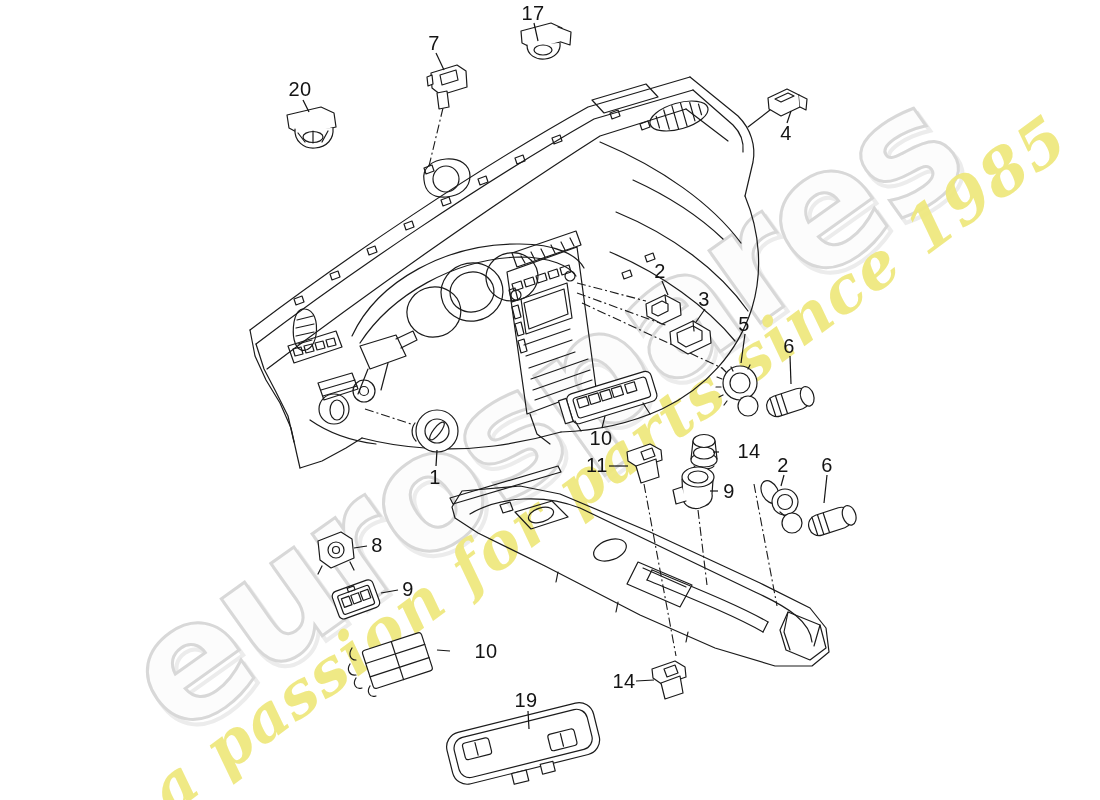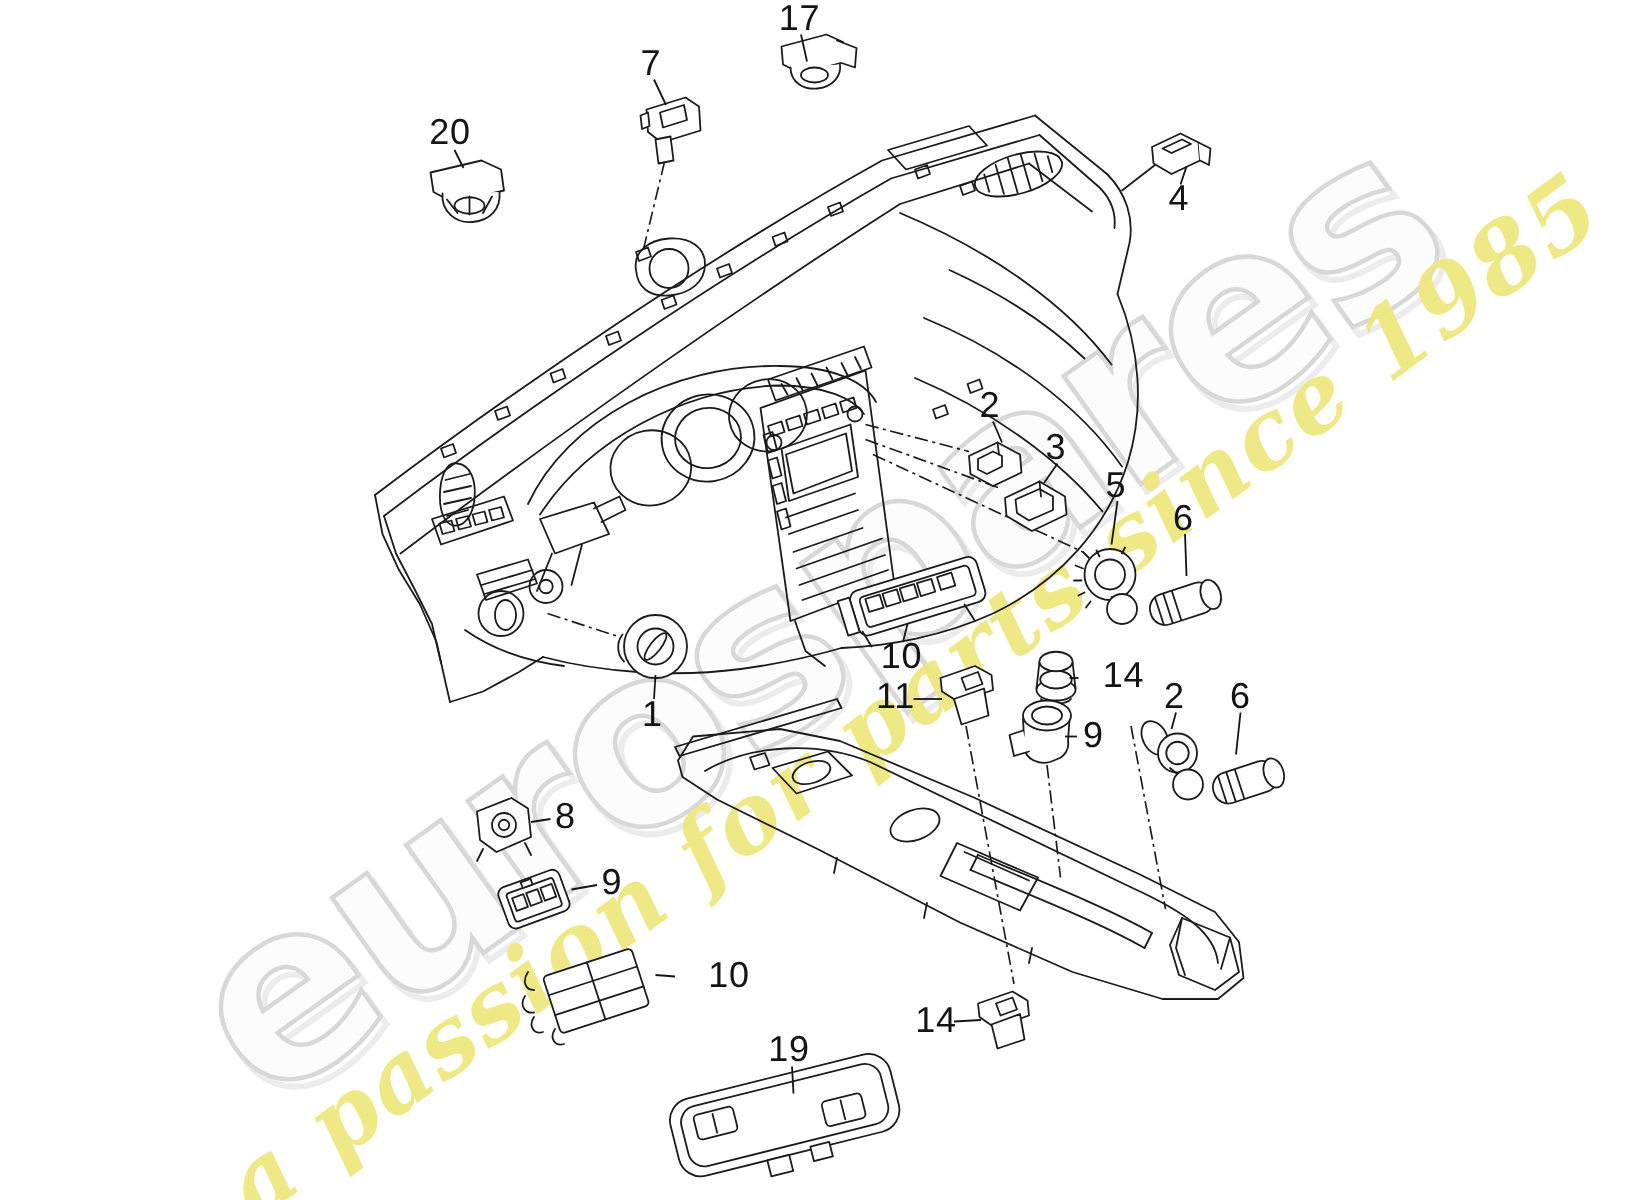"17" .part-label { font-size: 24px -> 20px }
